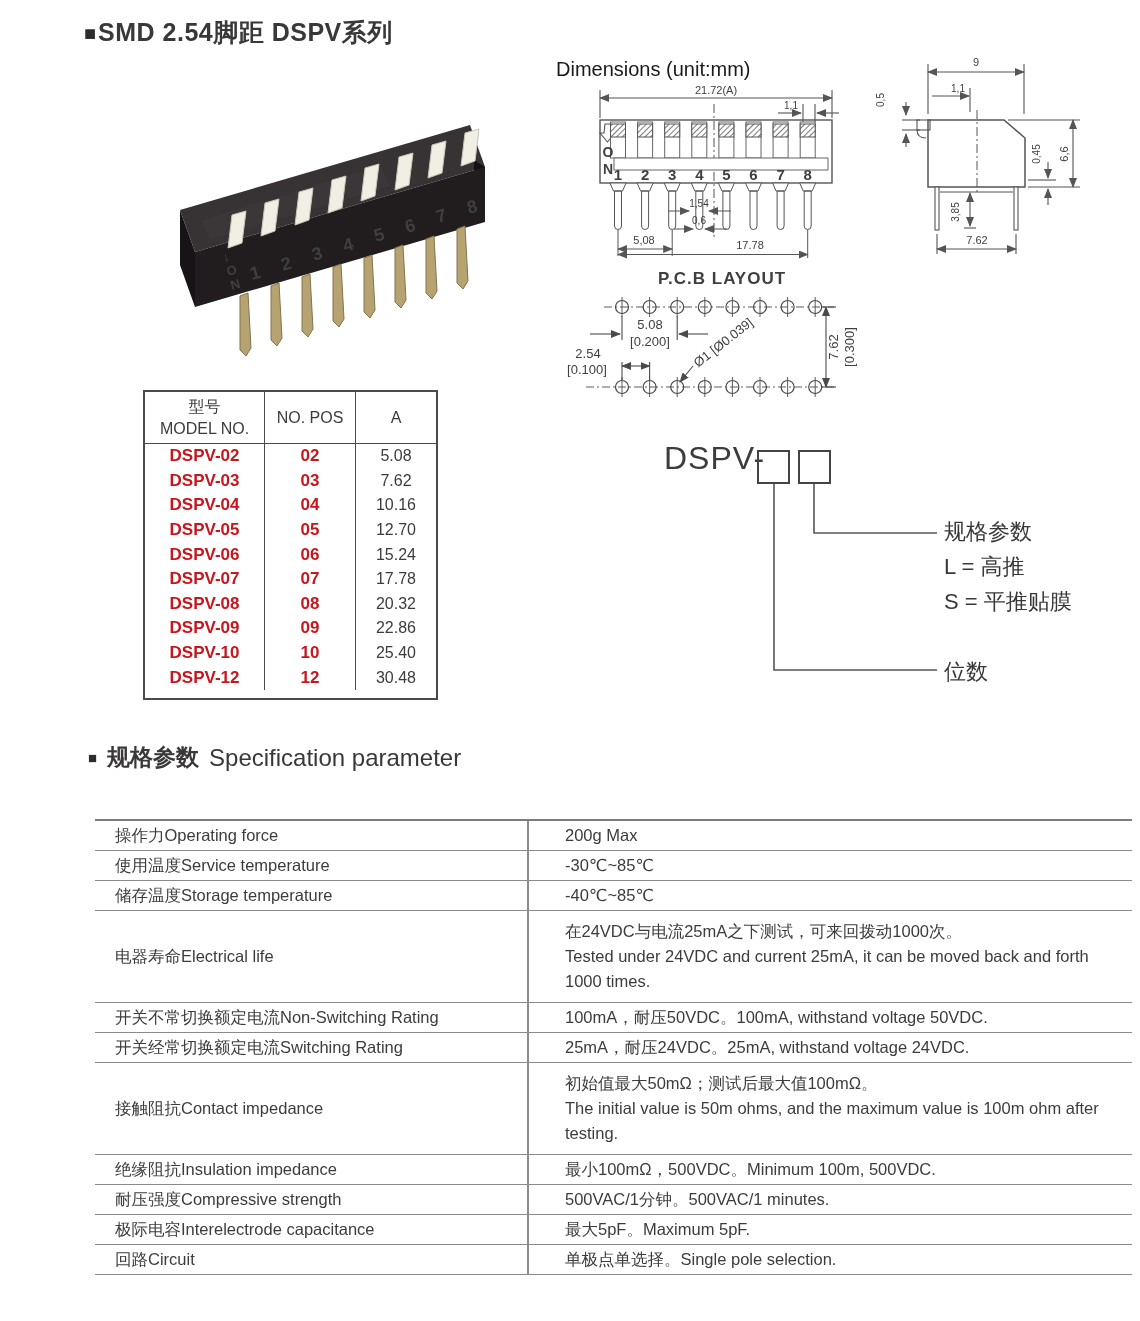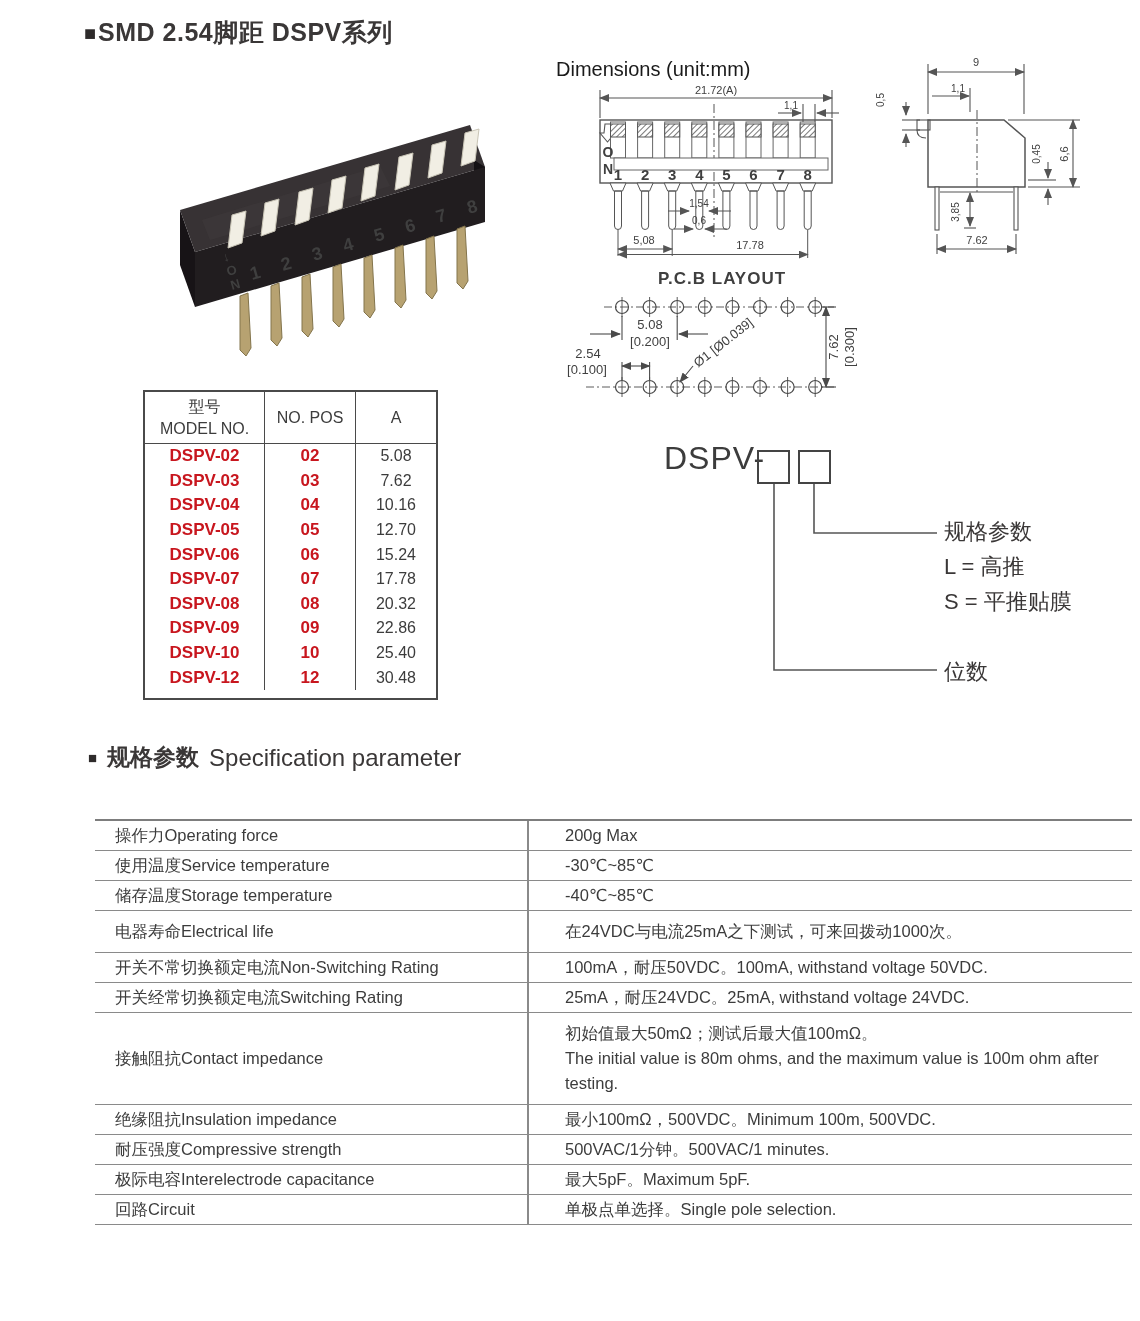"Tested under 24VDC and current" div { html: none -> <div>Tested under 24VDC and current 25mA, it can be moved back and forth 1000 times.</div> }
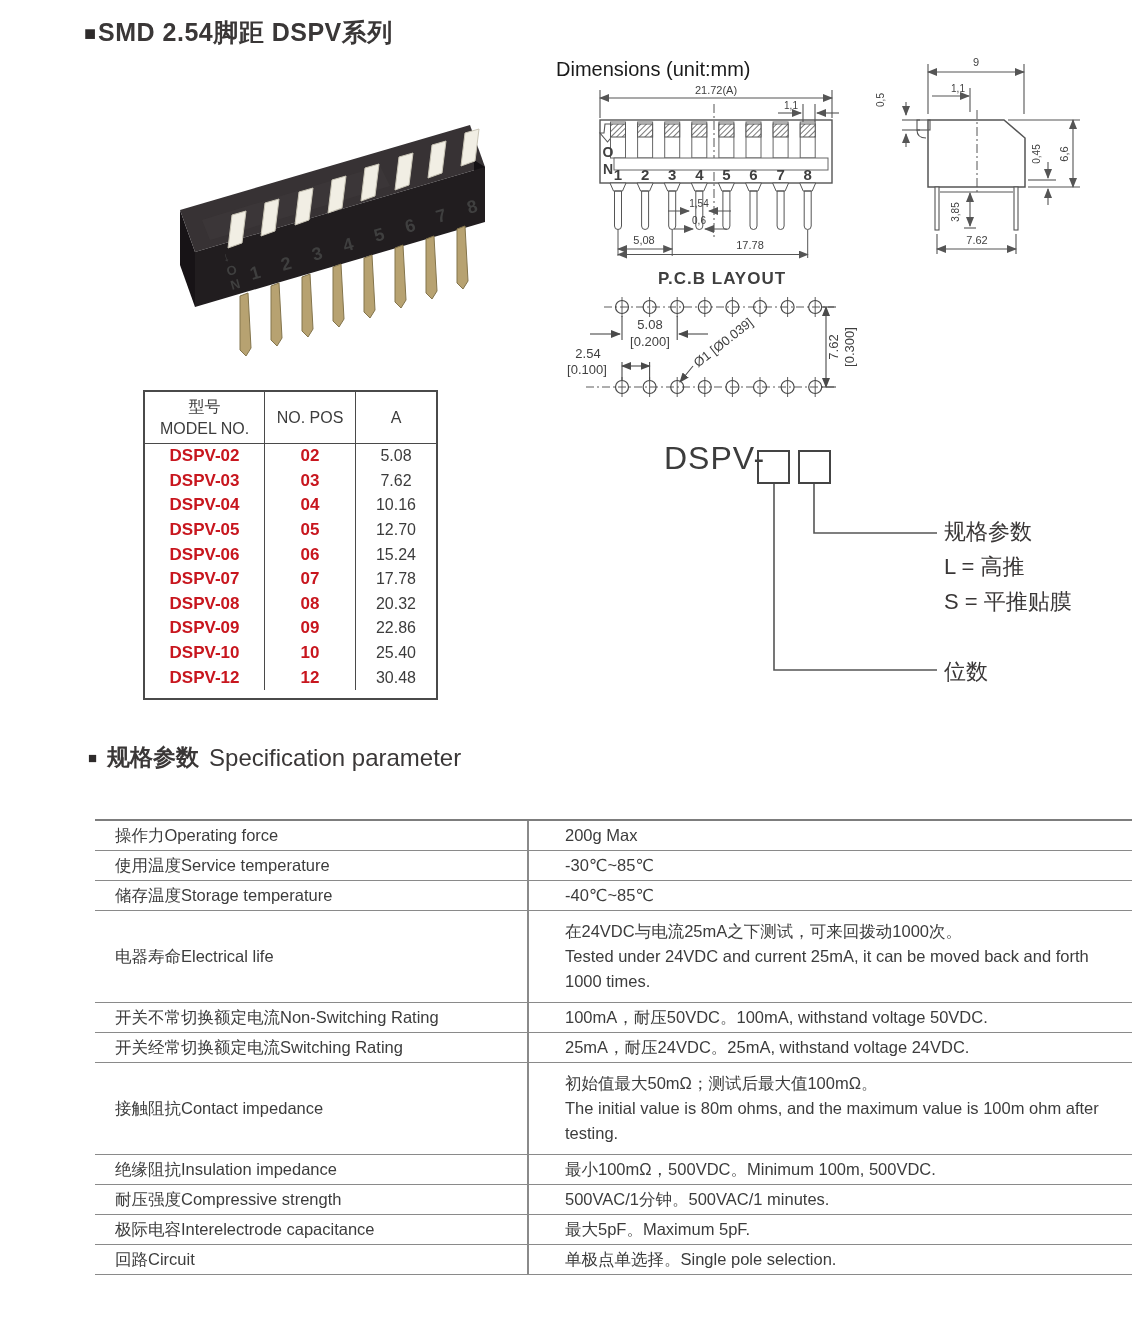"The initial value is 80m" div { text: 80m -> 50m }
